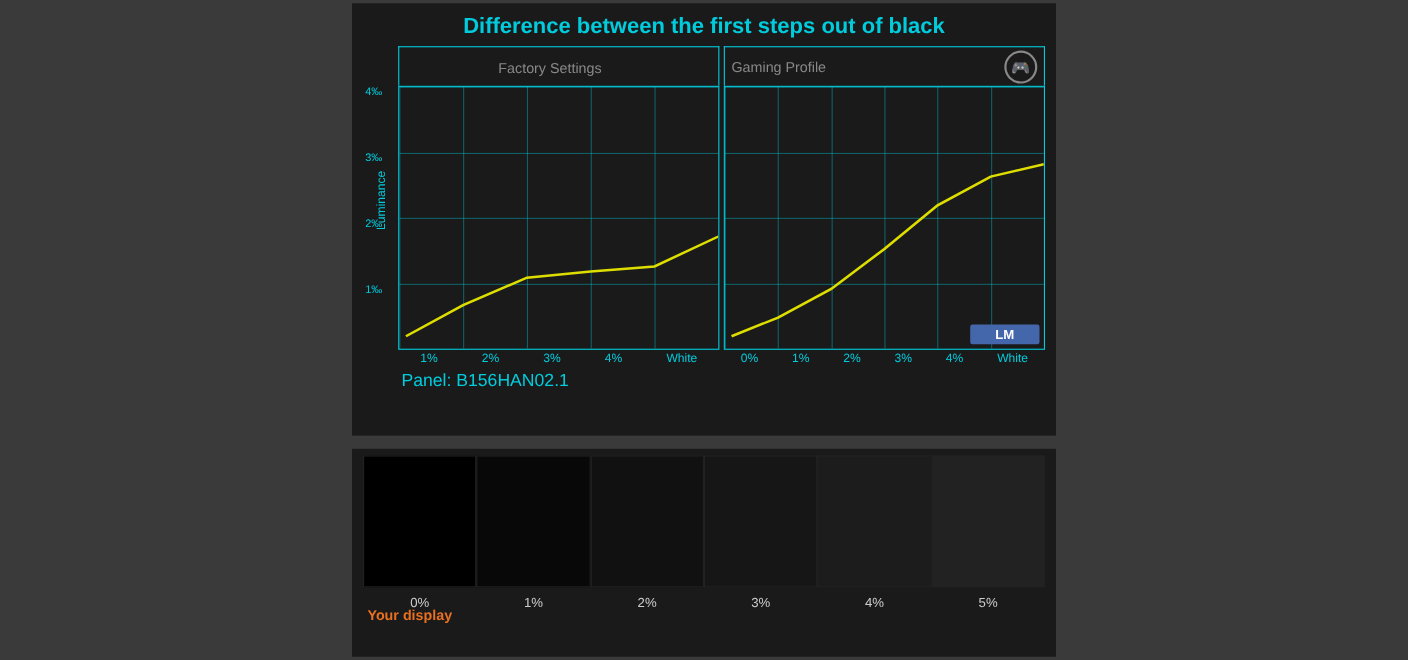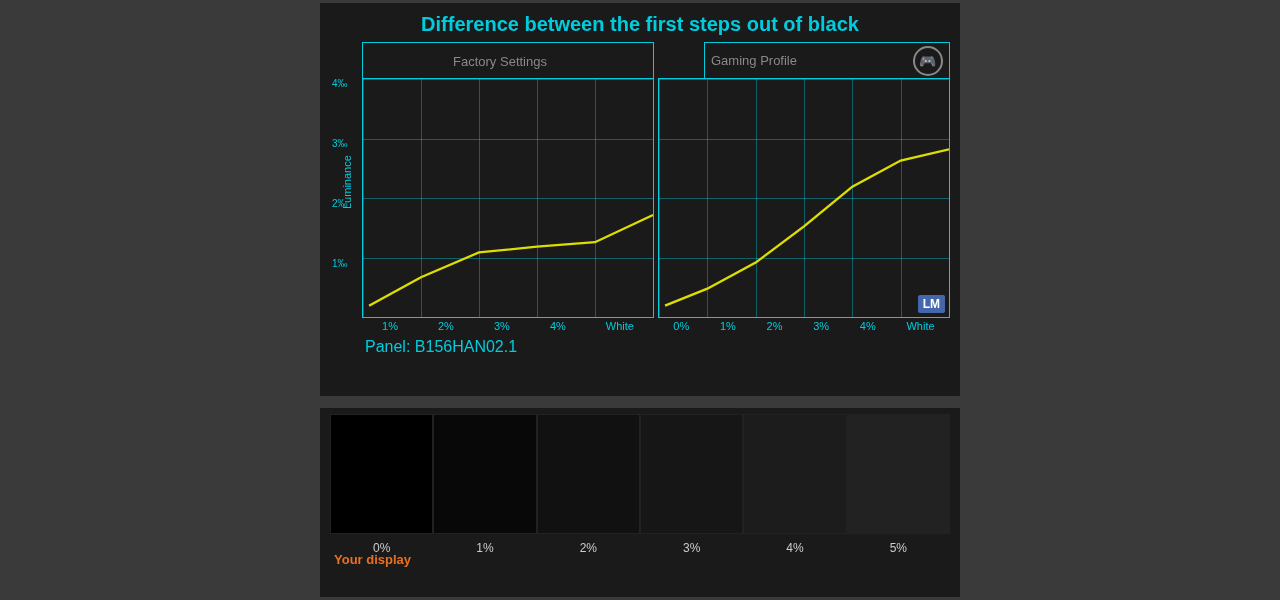"Gaming Profile" .chart-header-gaming { margin-left: 46px -> none }
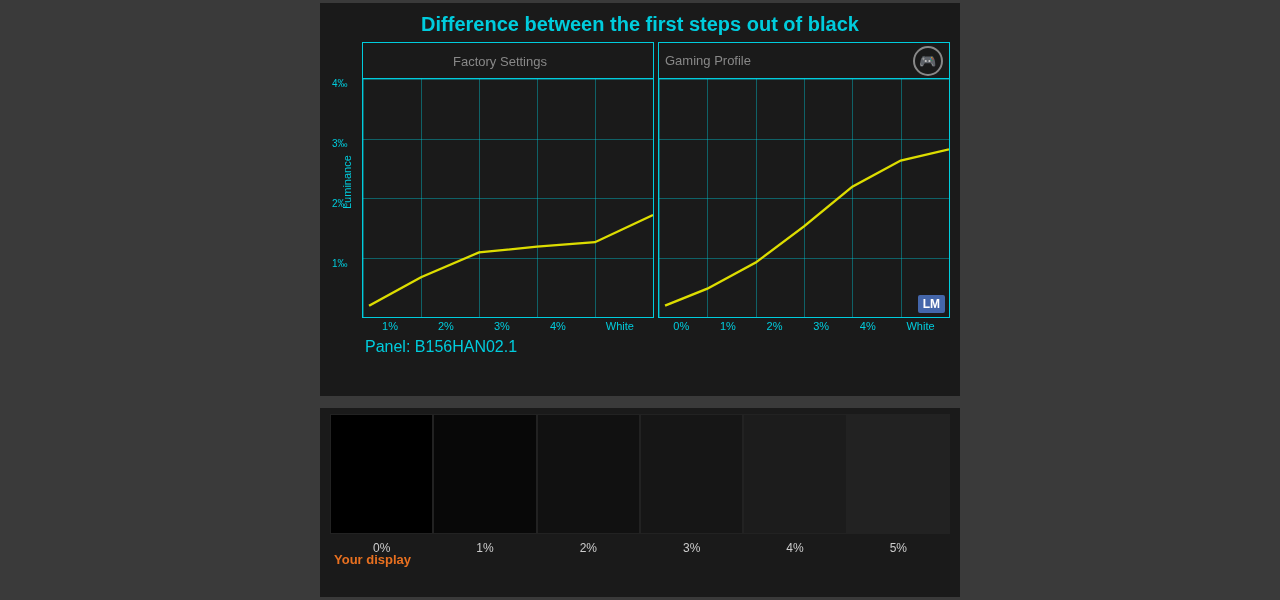"LM" .lm-badge { padding: 2px 5px -> 2px 23px }
